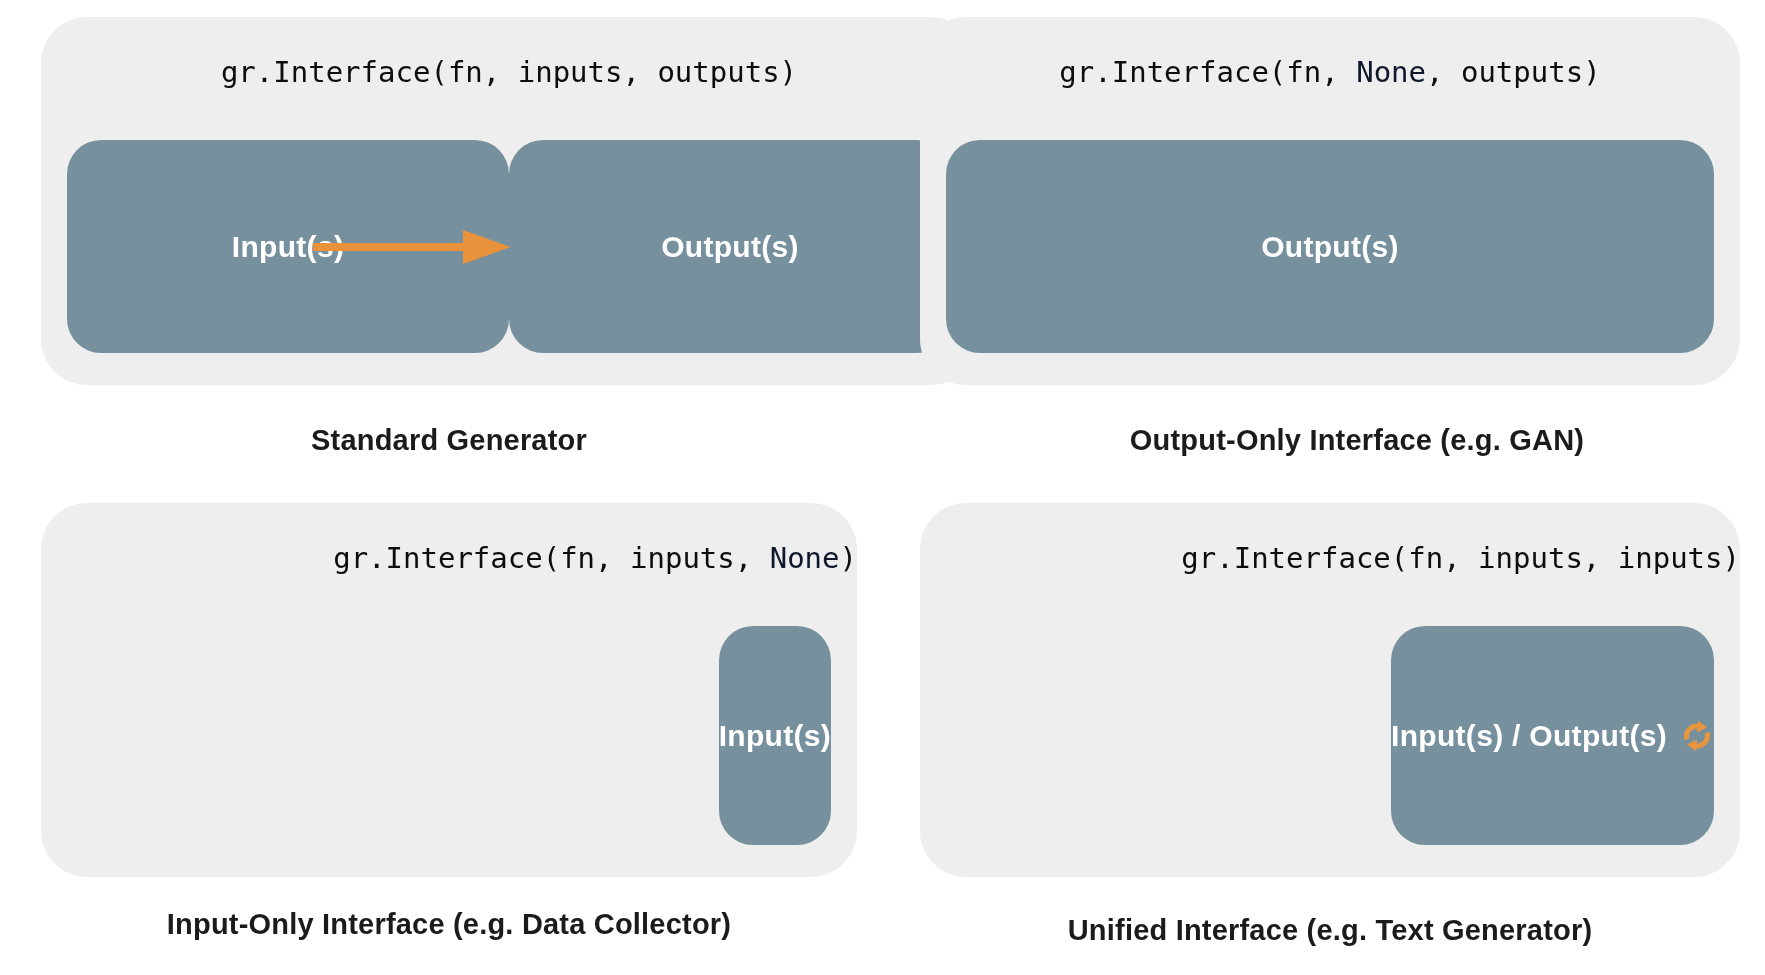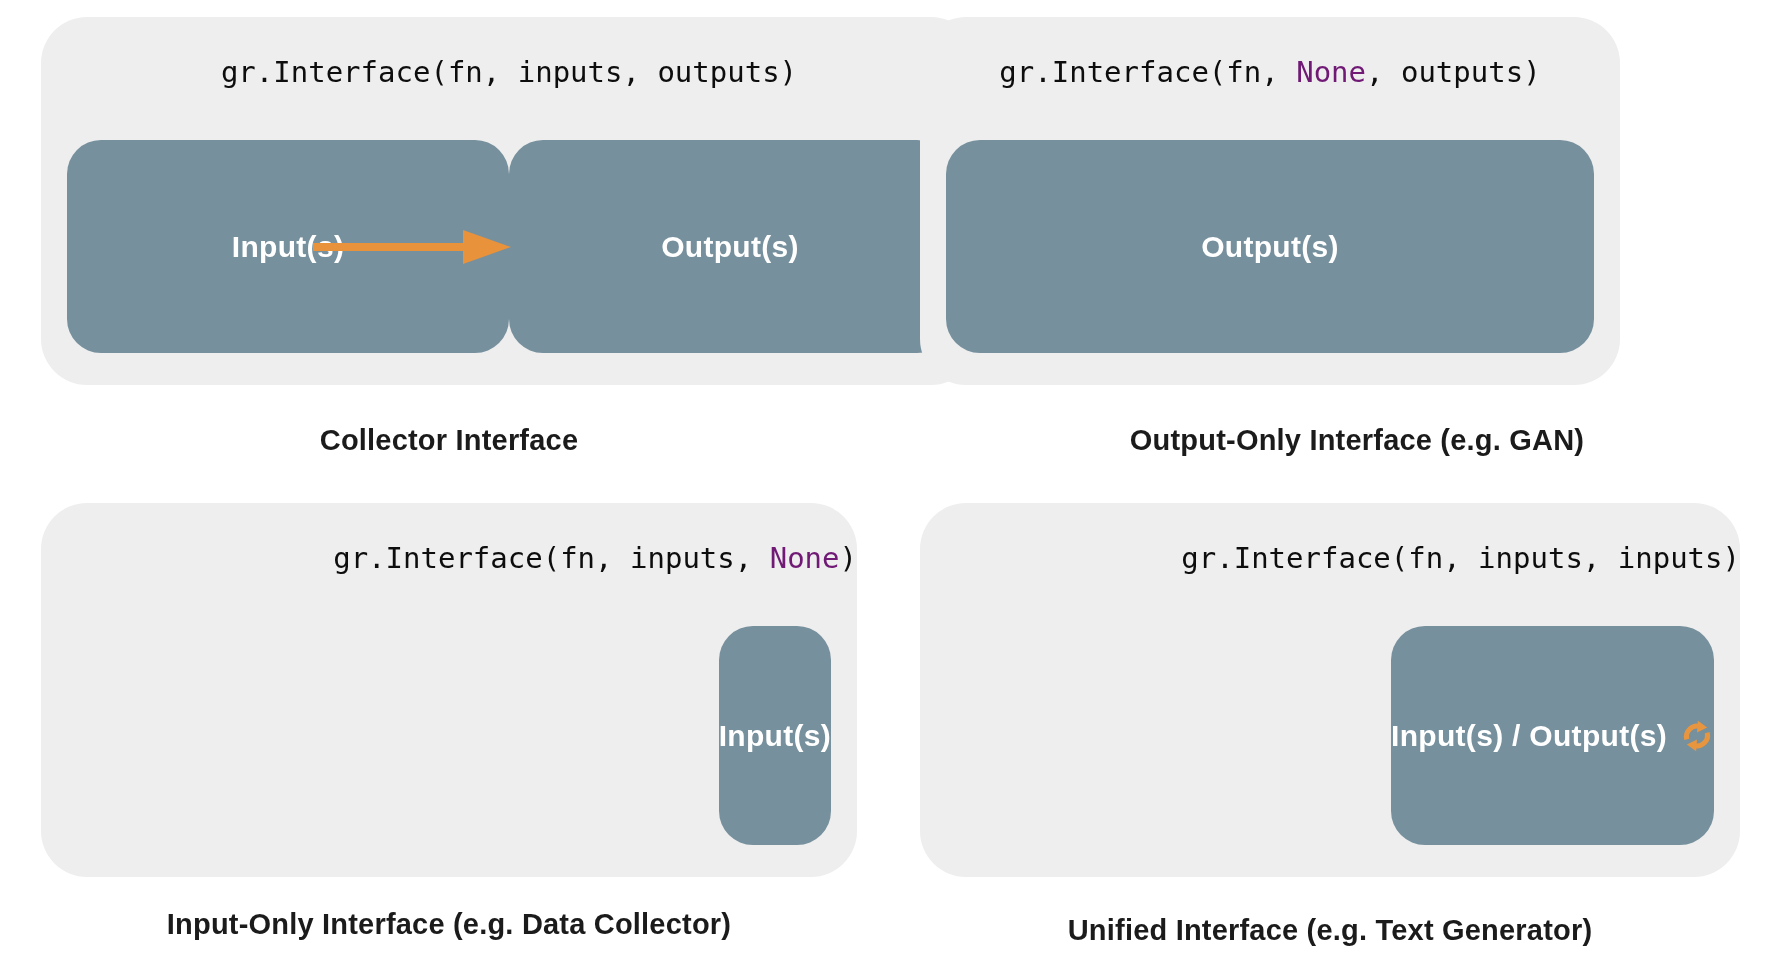"gr.Interface(fn," #panel-output-only { width: 700px -> 820px }
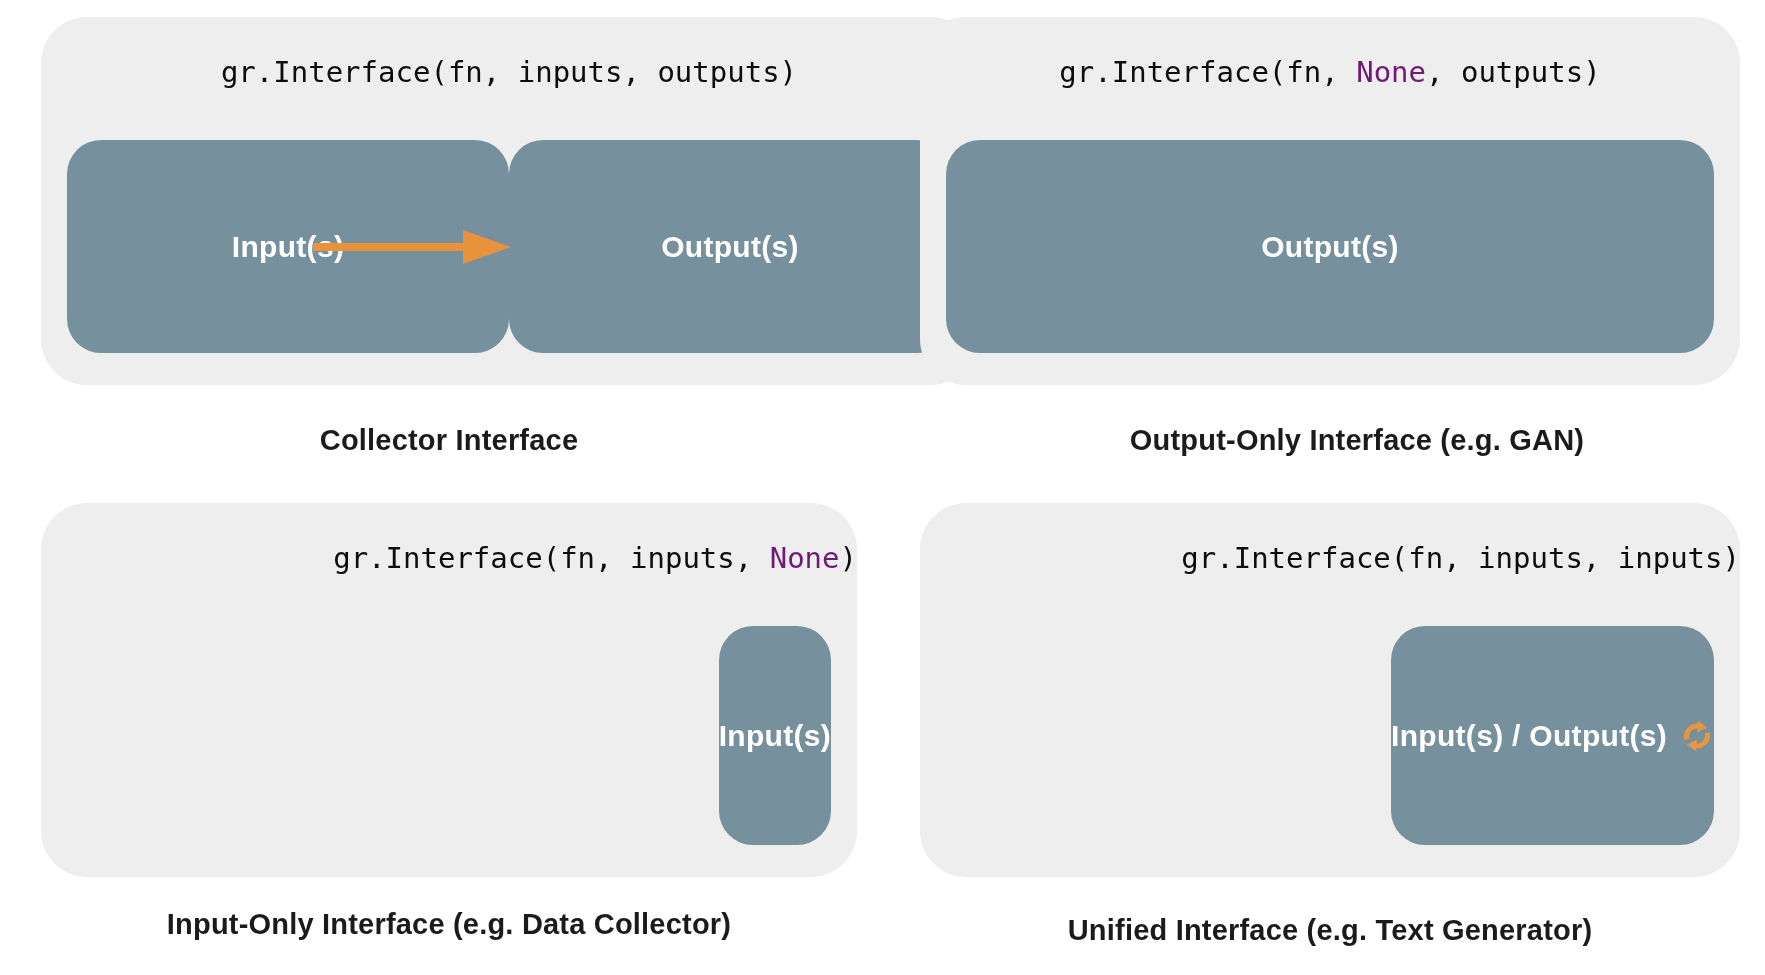"None" .code-row .hl { color: #701a75 -> #0f172a }
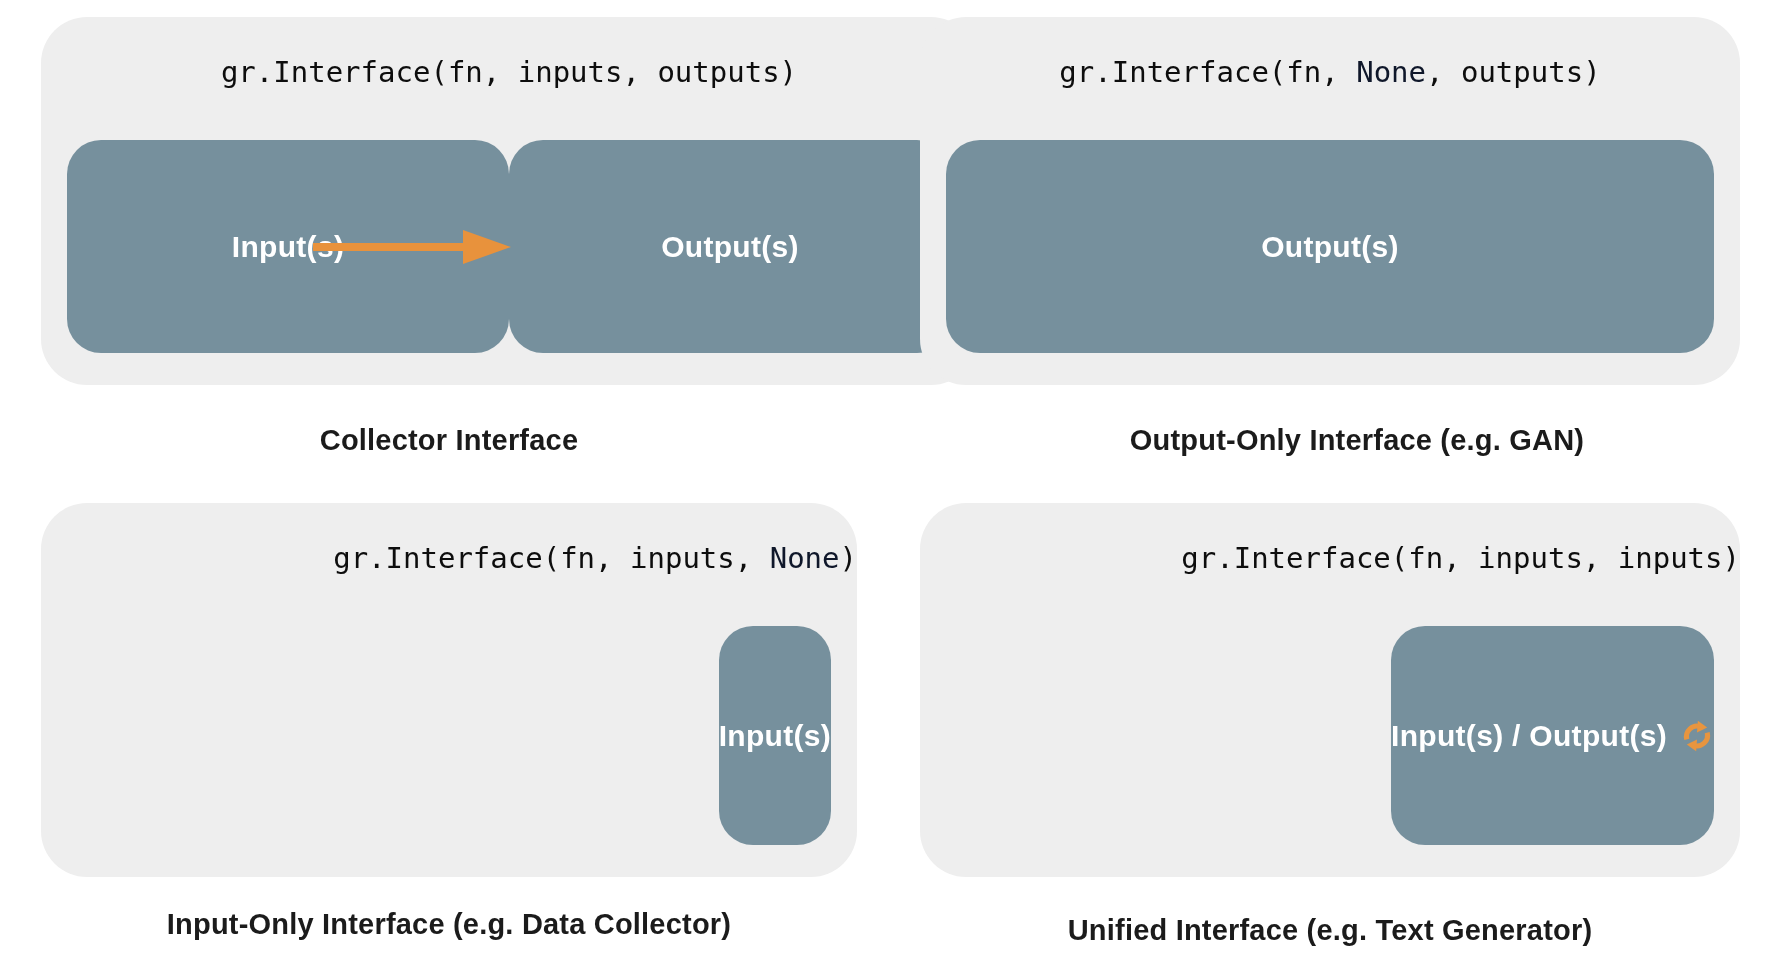"Collector Interface" div.caption { text: Collector Interface -> Standard Generator }
